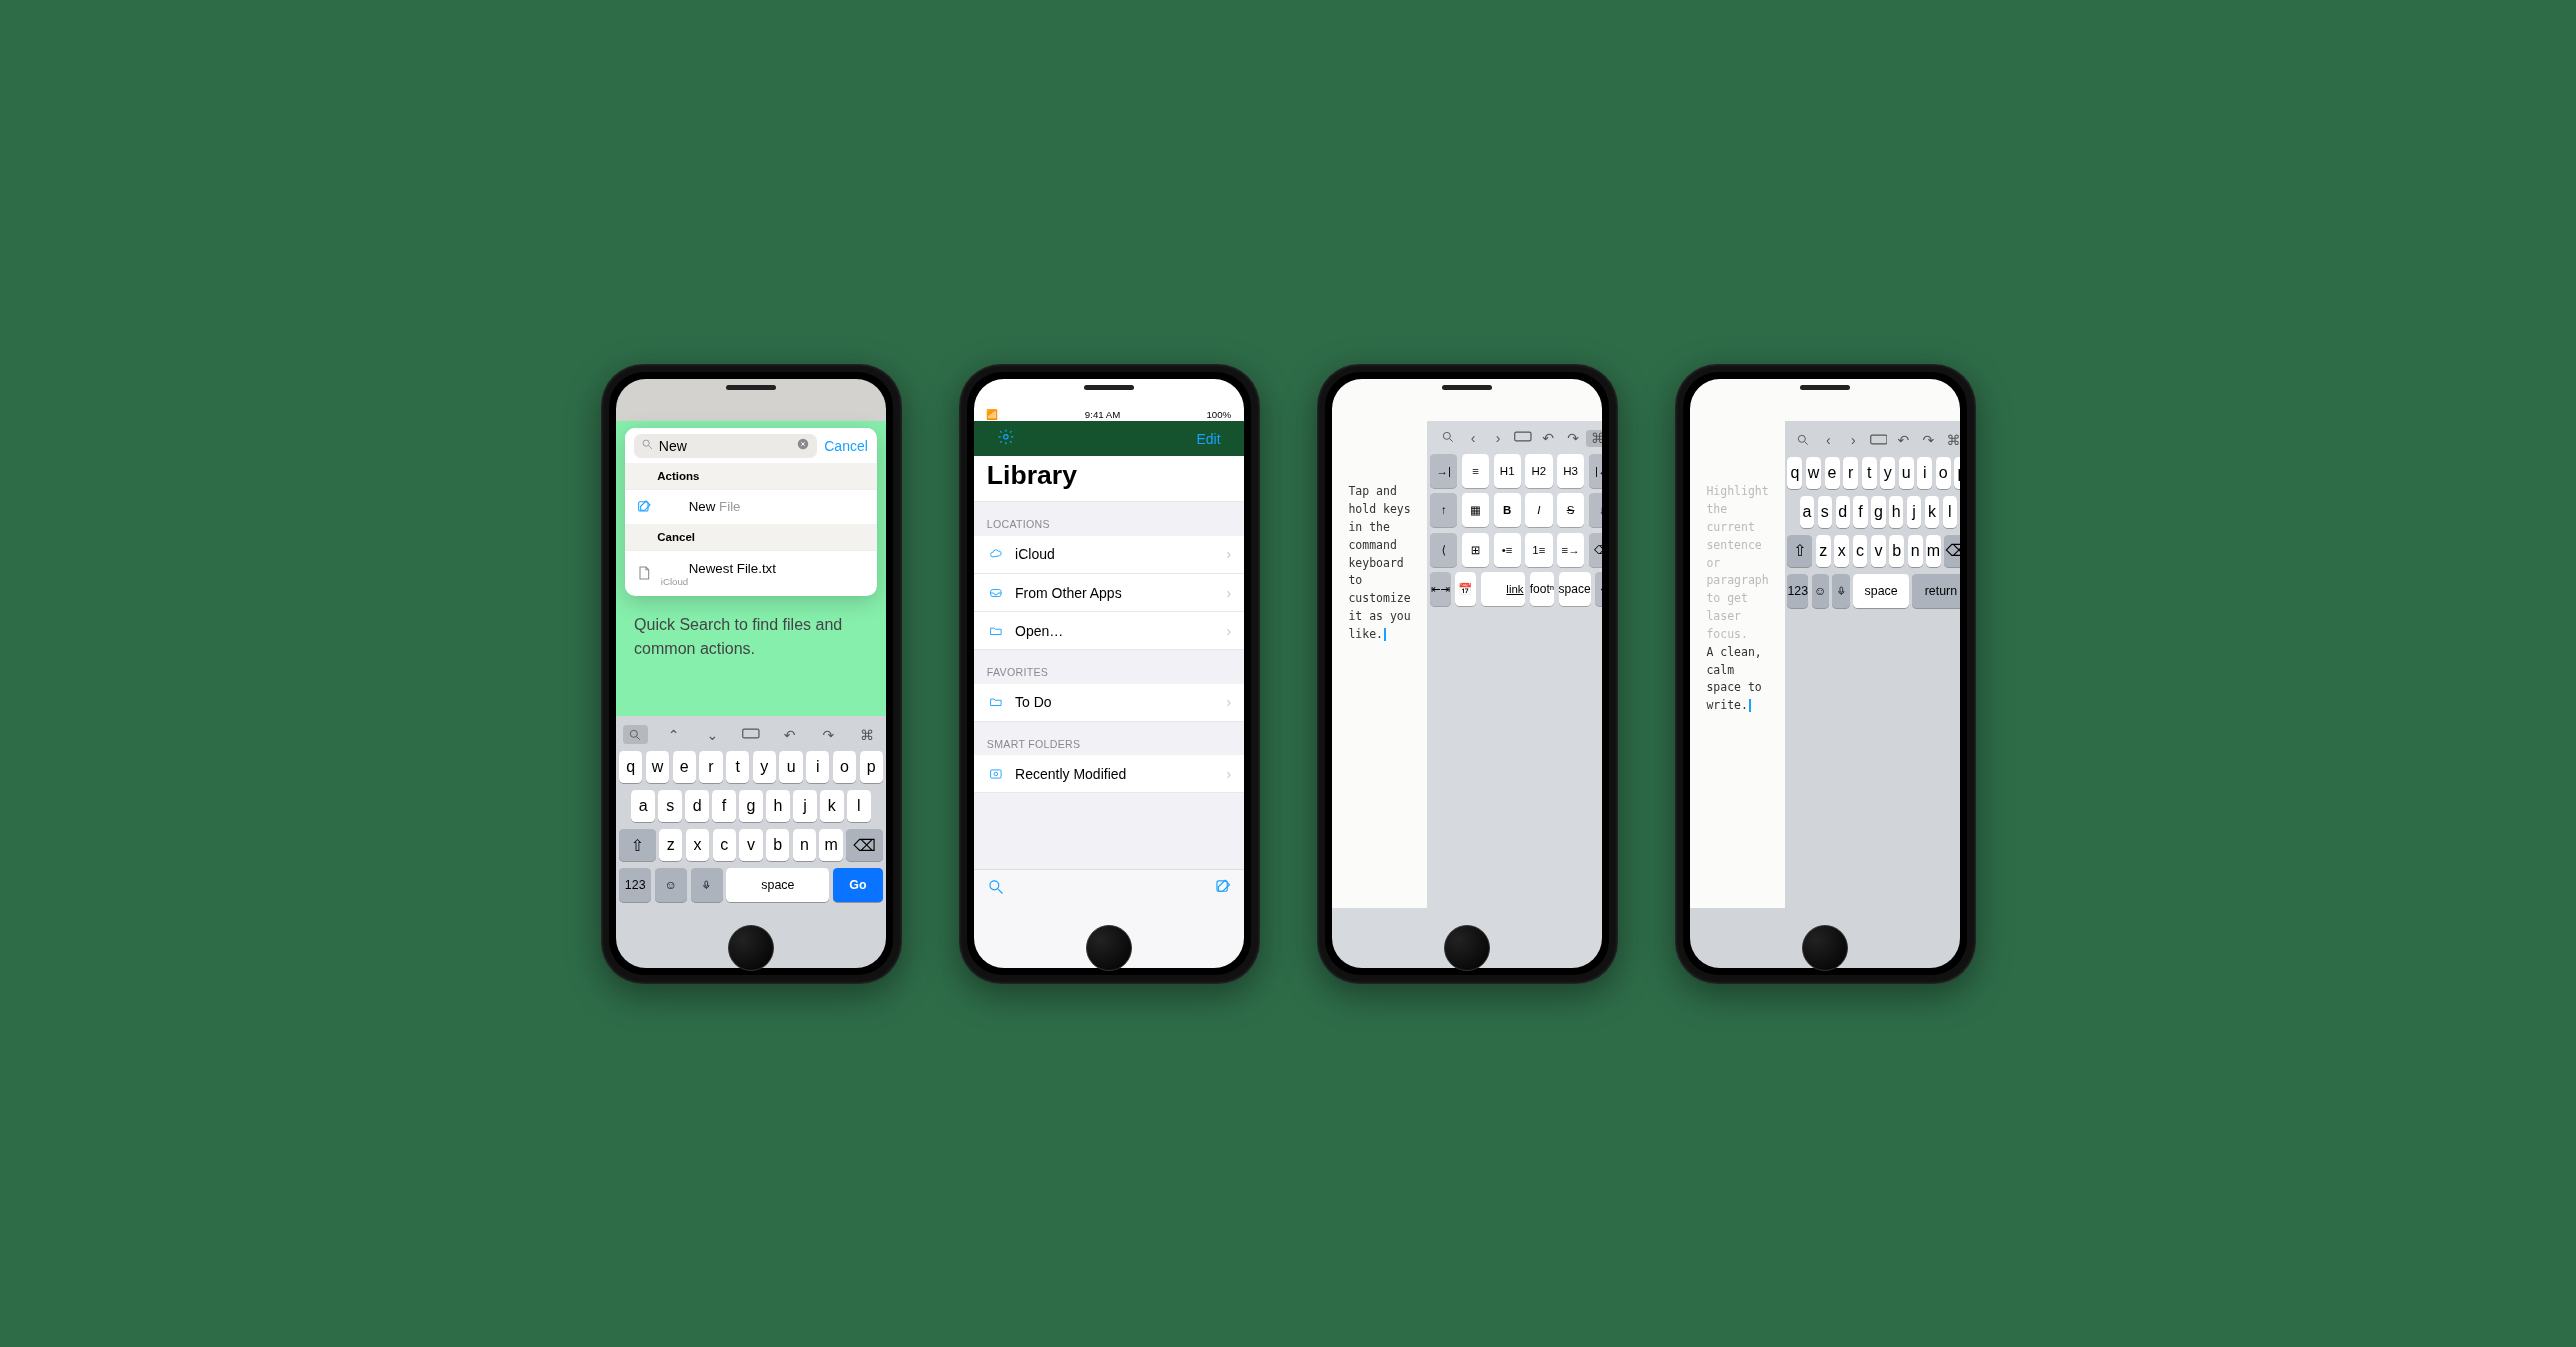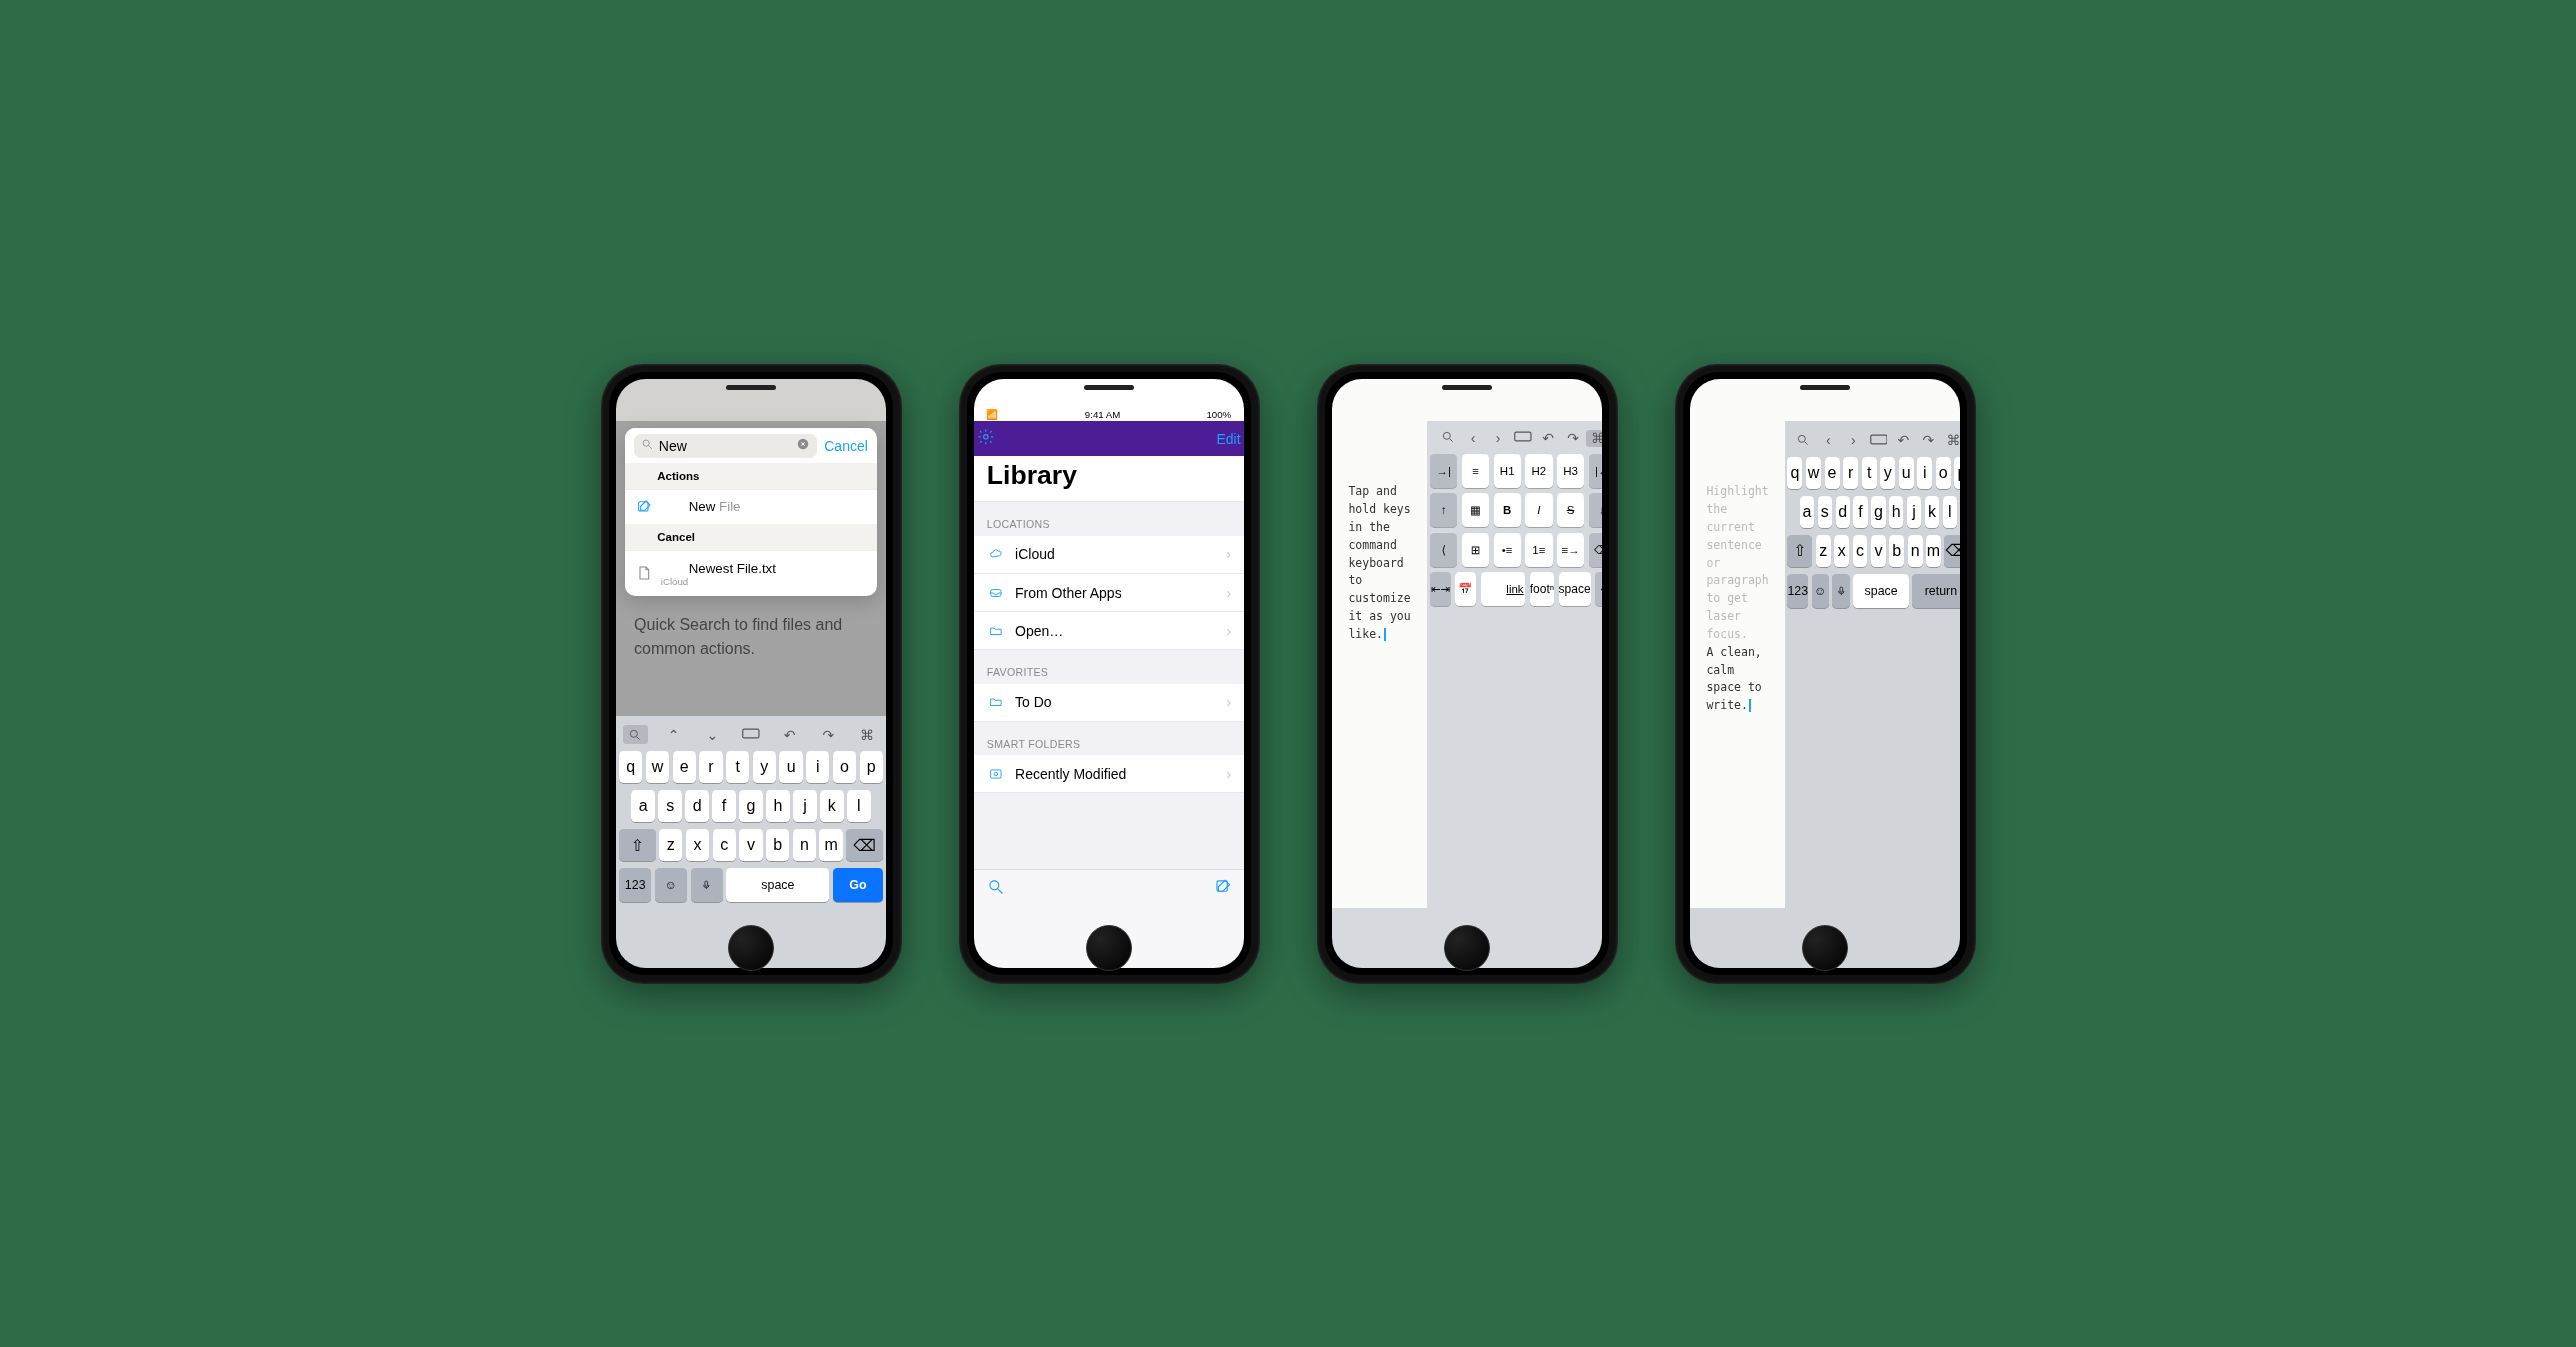"New" .p1-bg { background: #a3a3a3 -> #86efac }
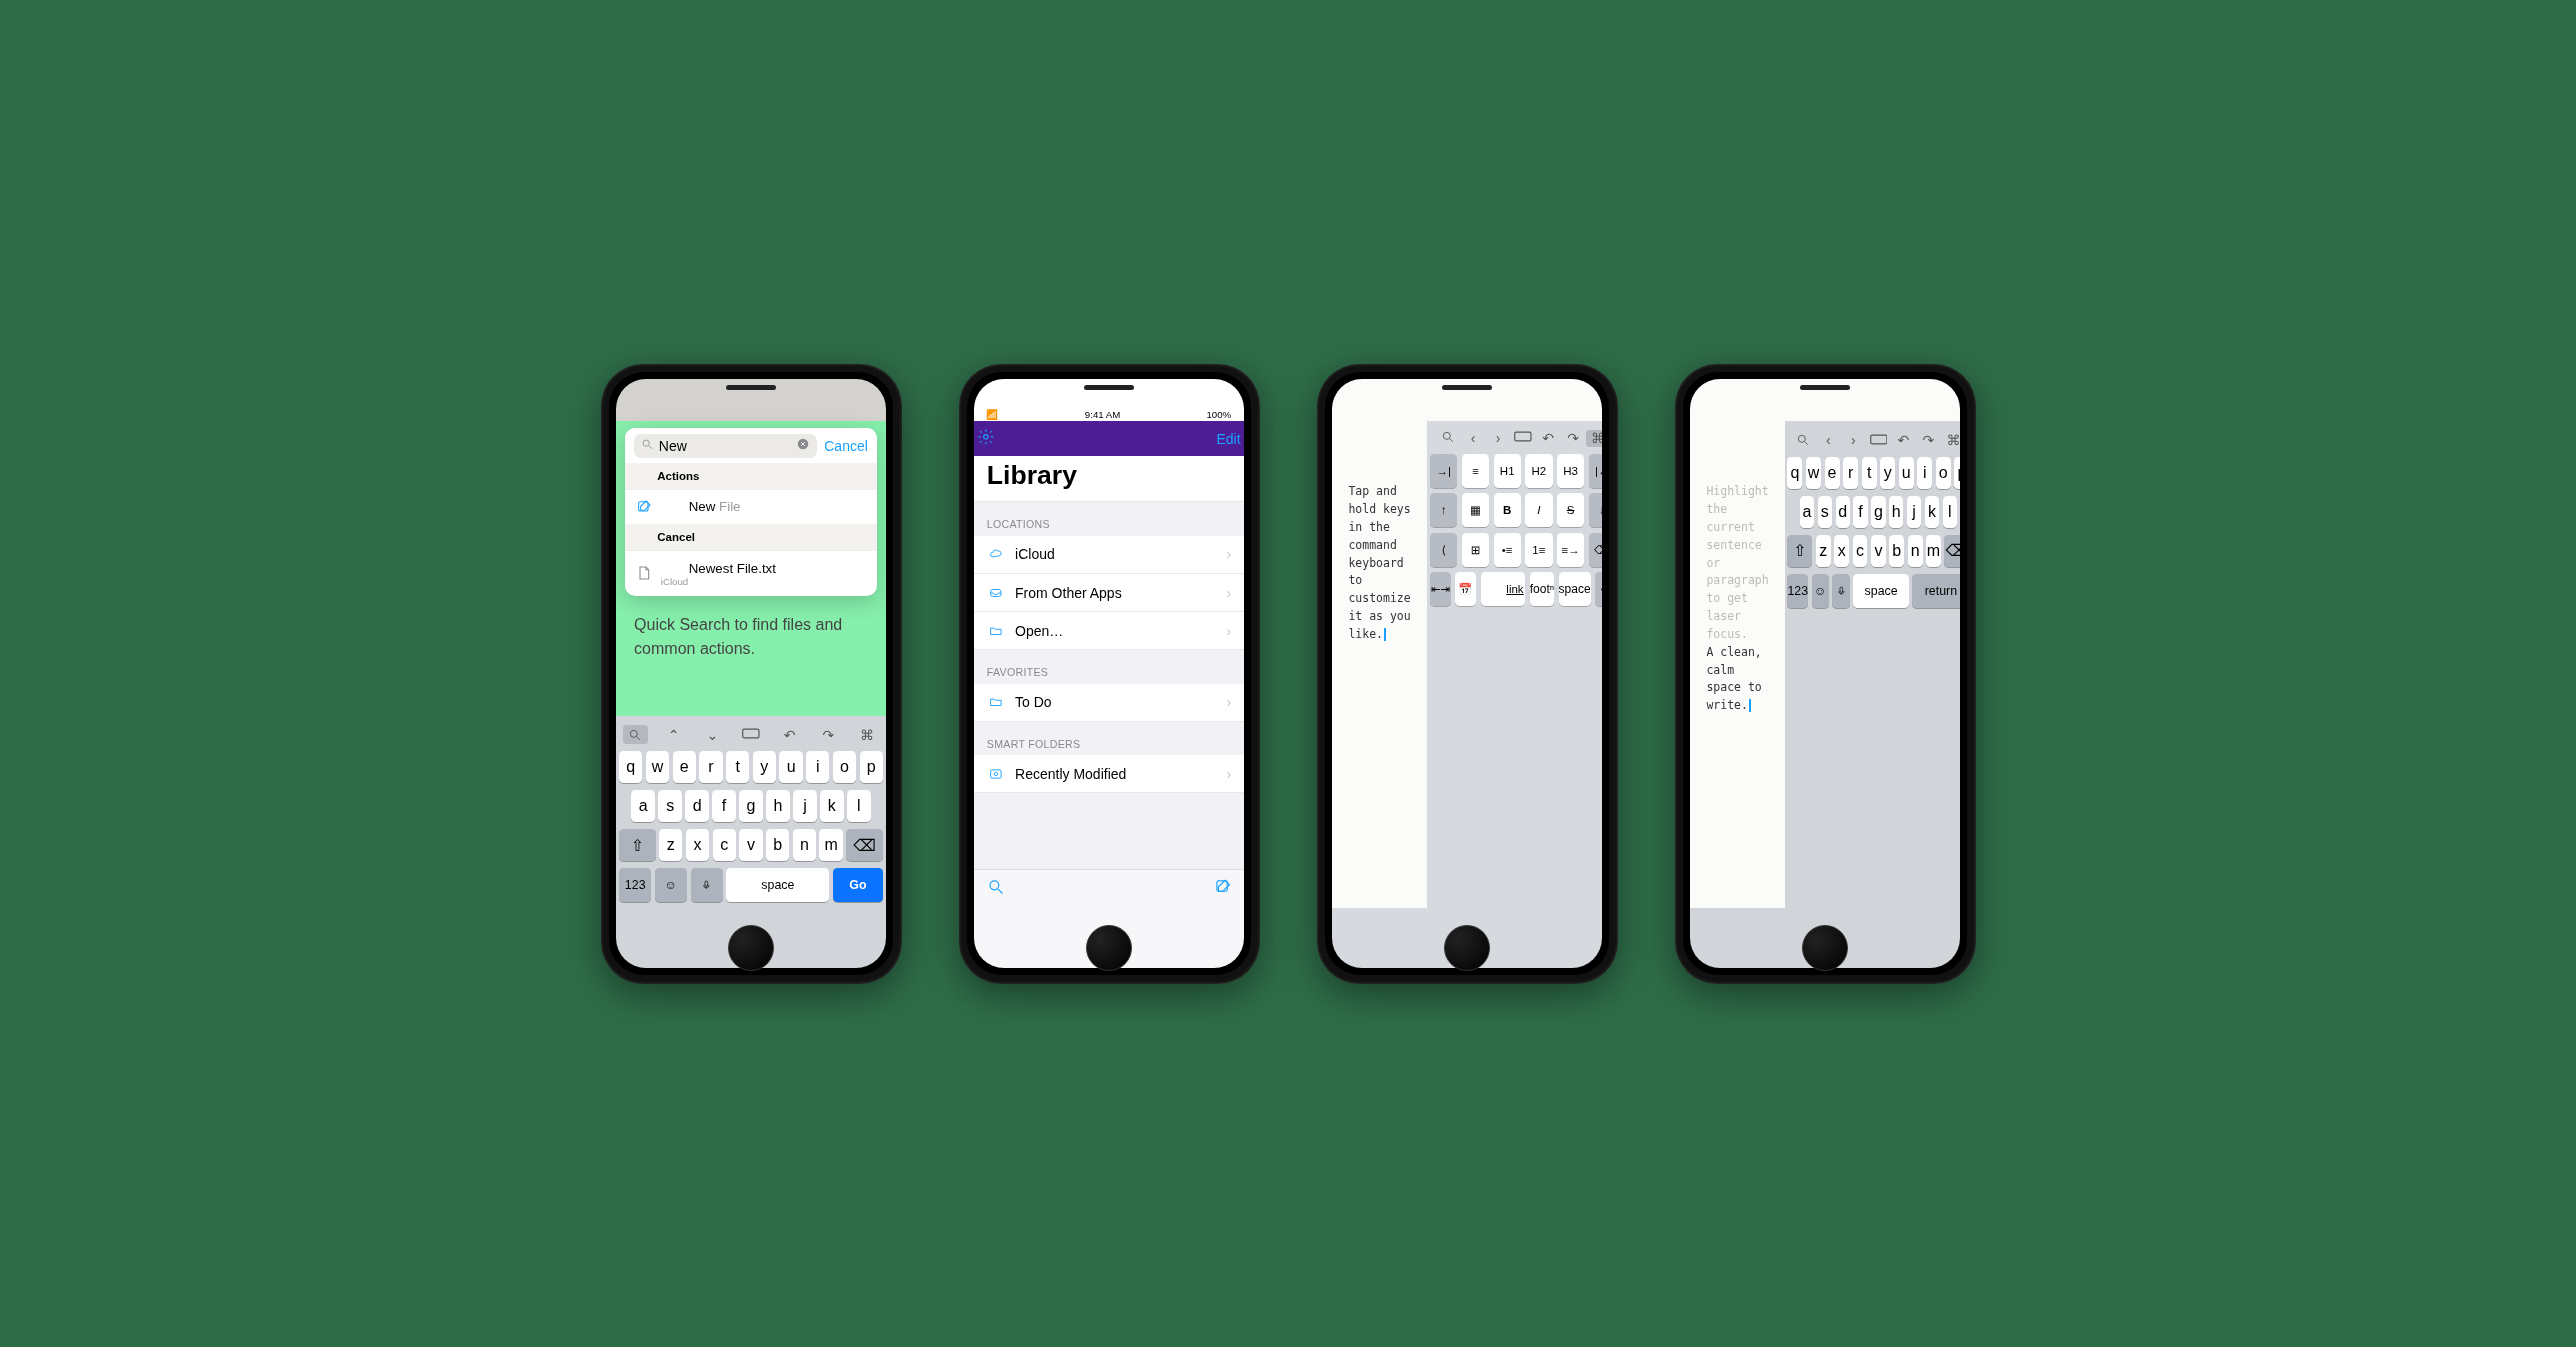"Edit" .navbar { background: #4c1d95 -> #14532d; padding: 0 3px -> 0 23px }
